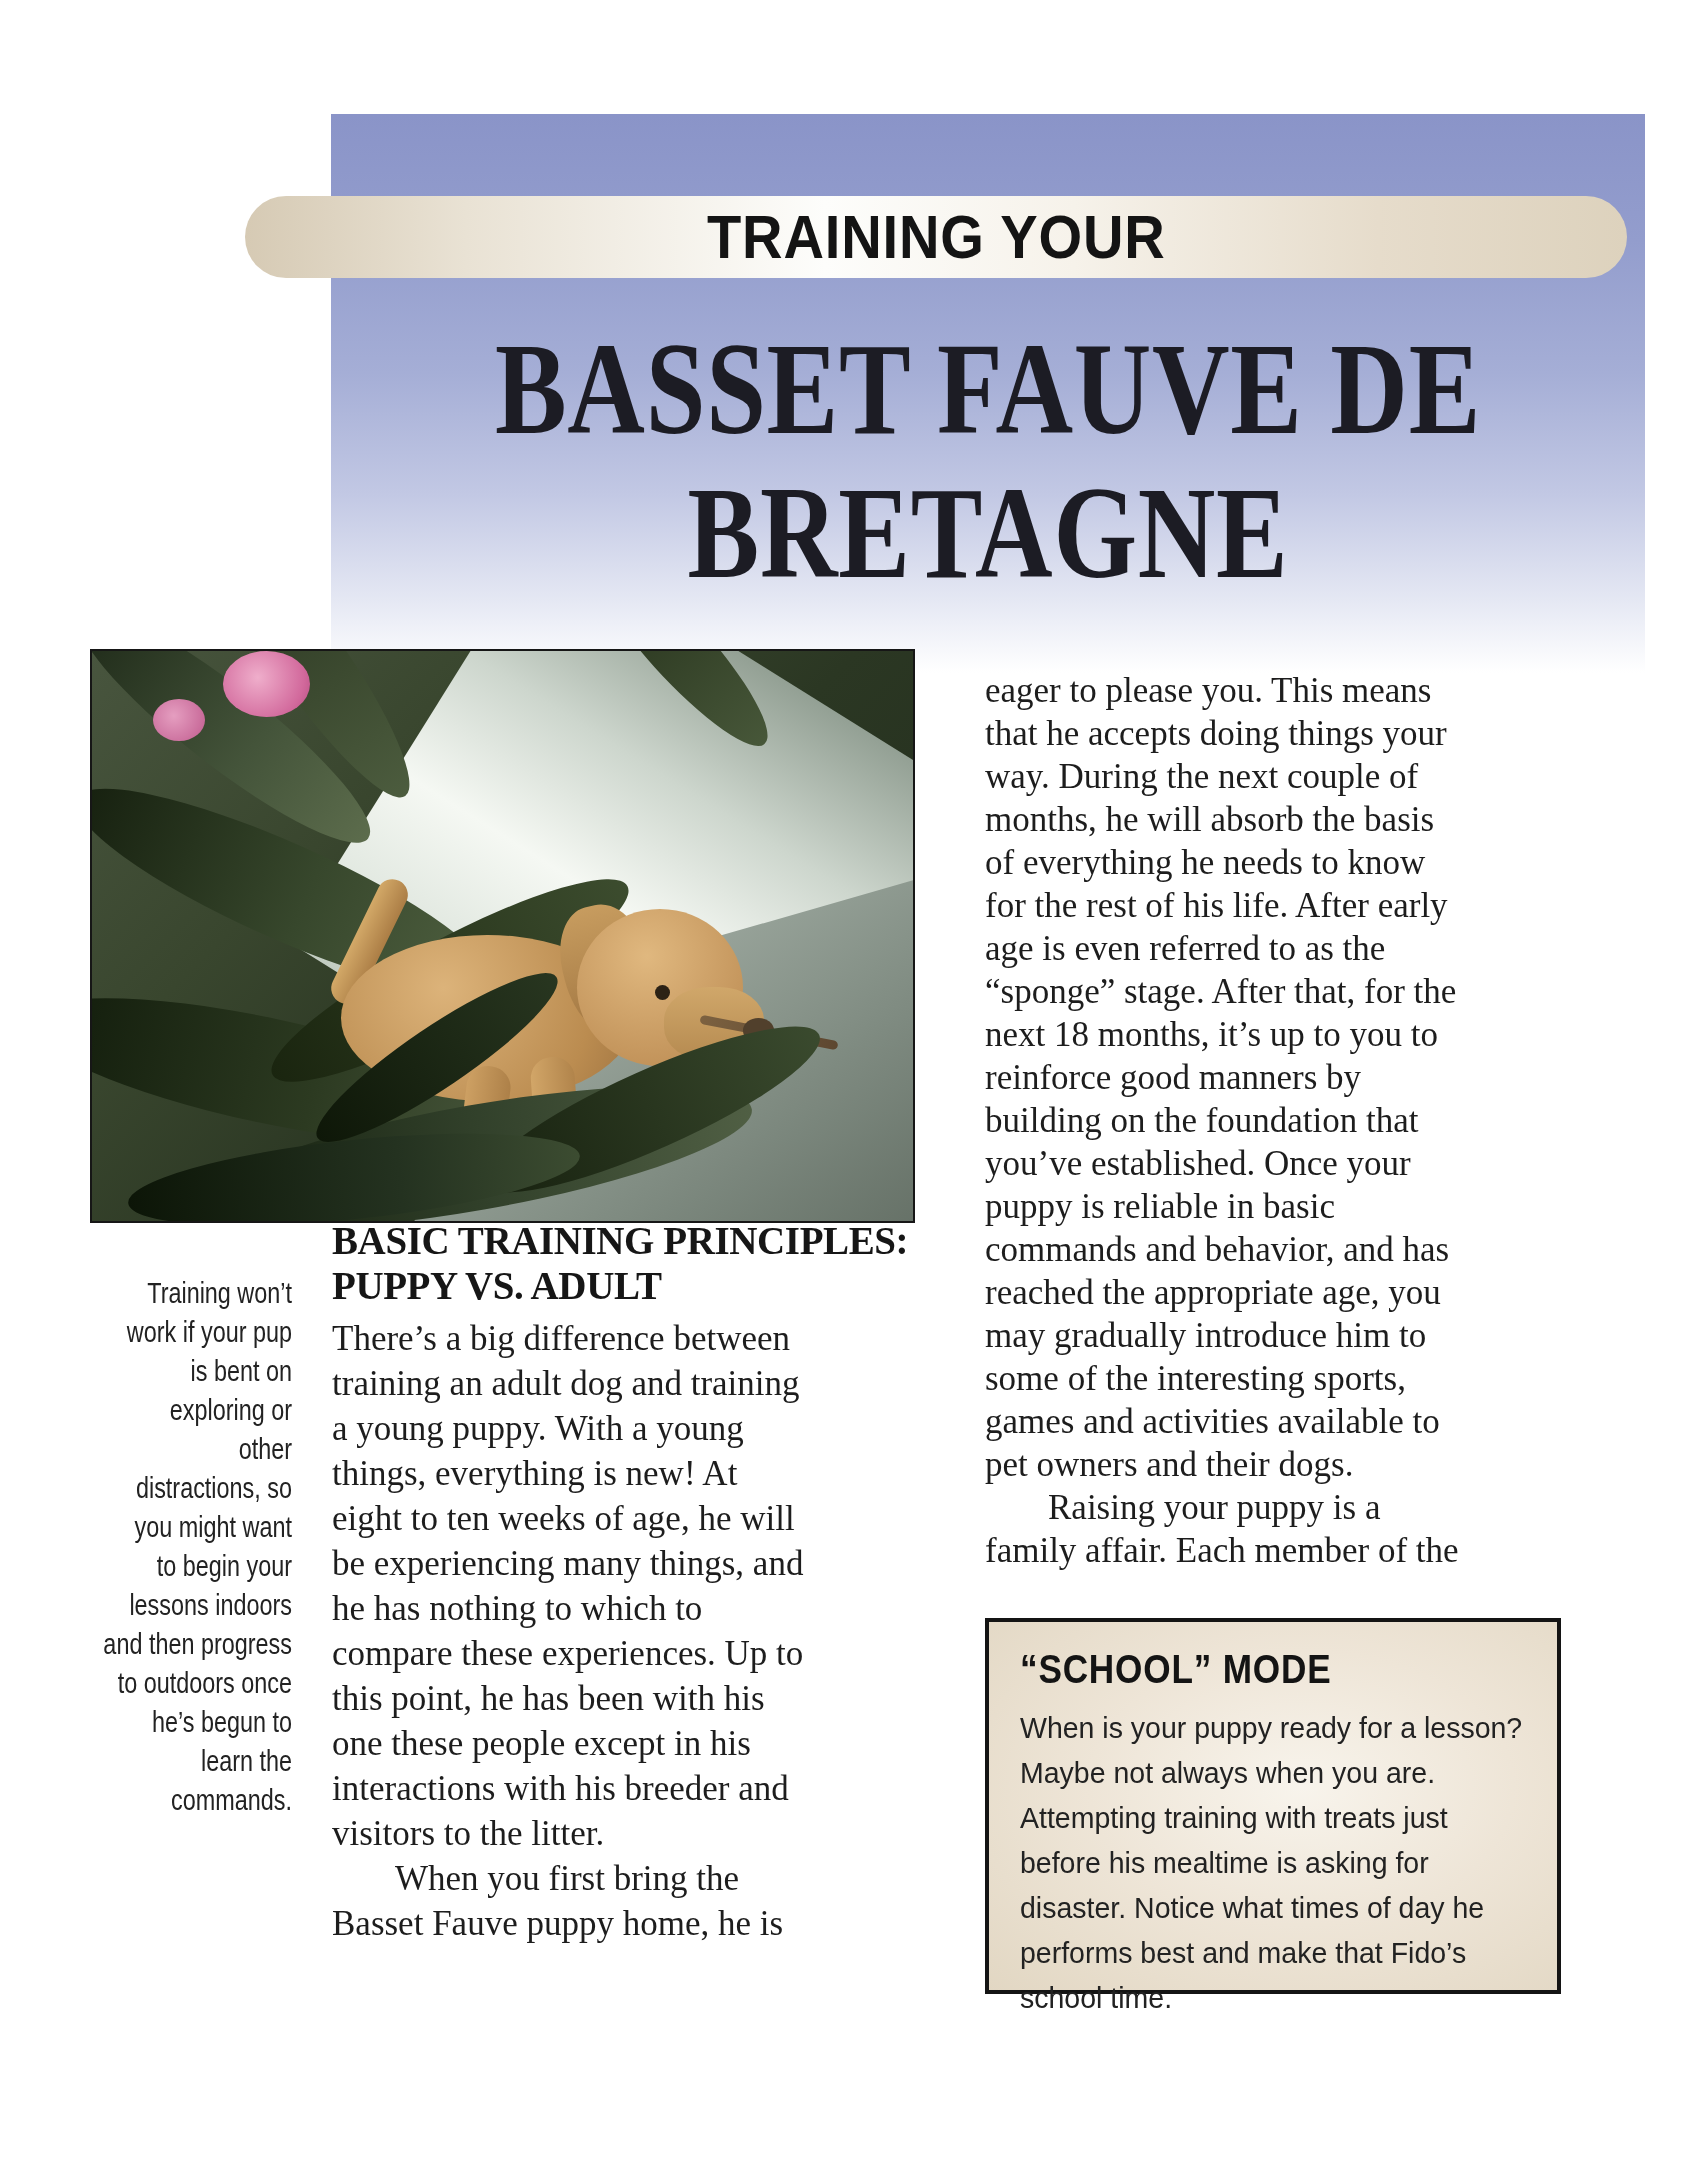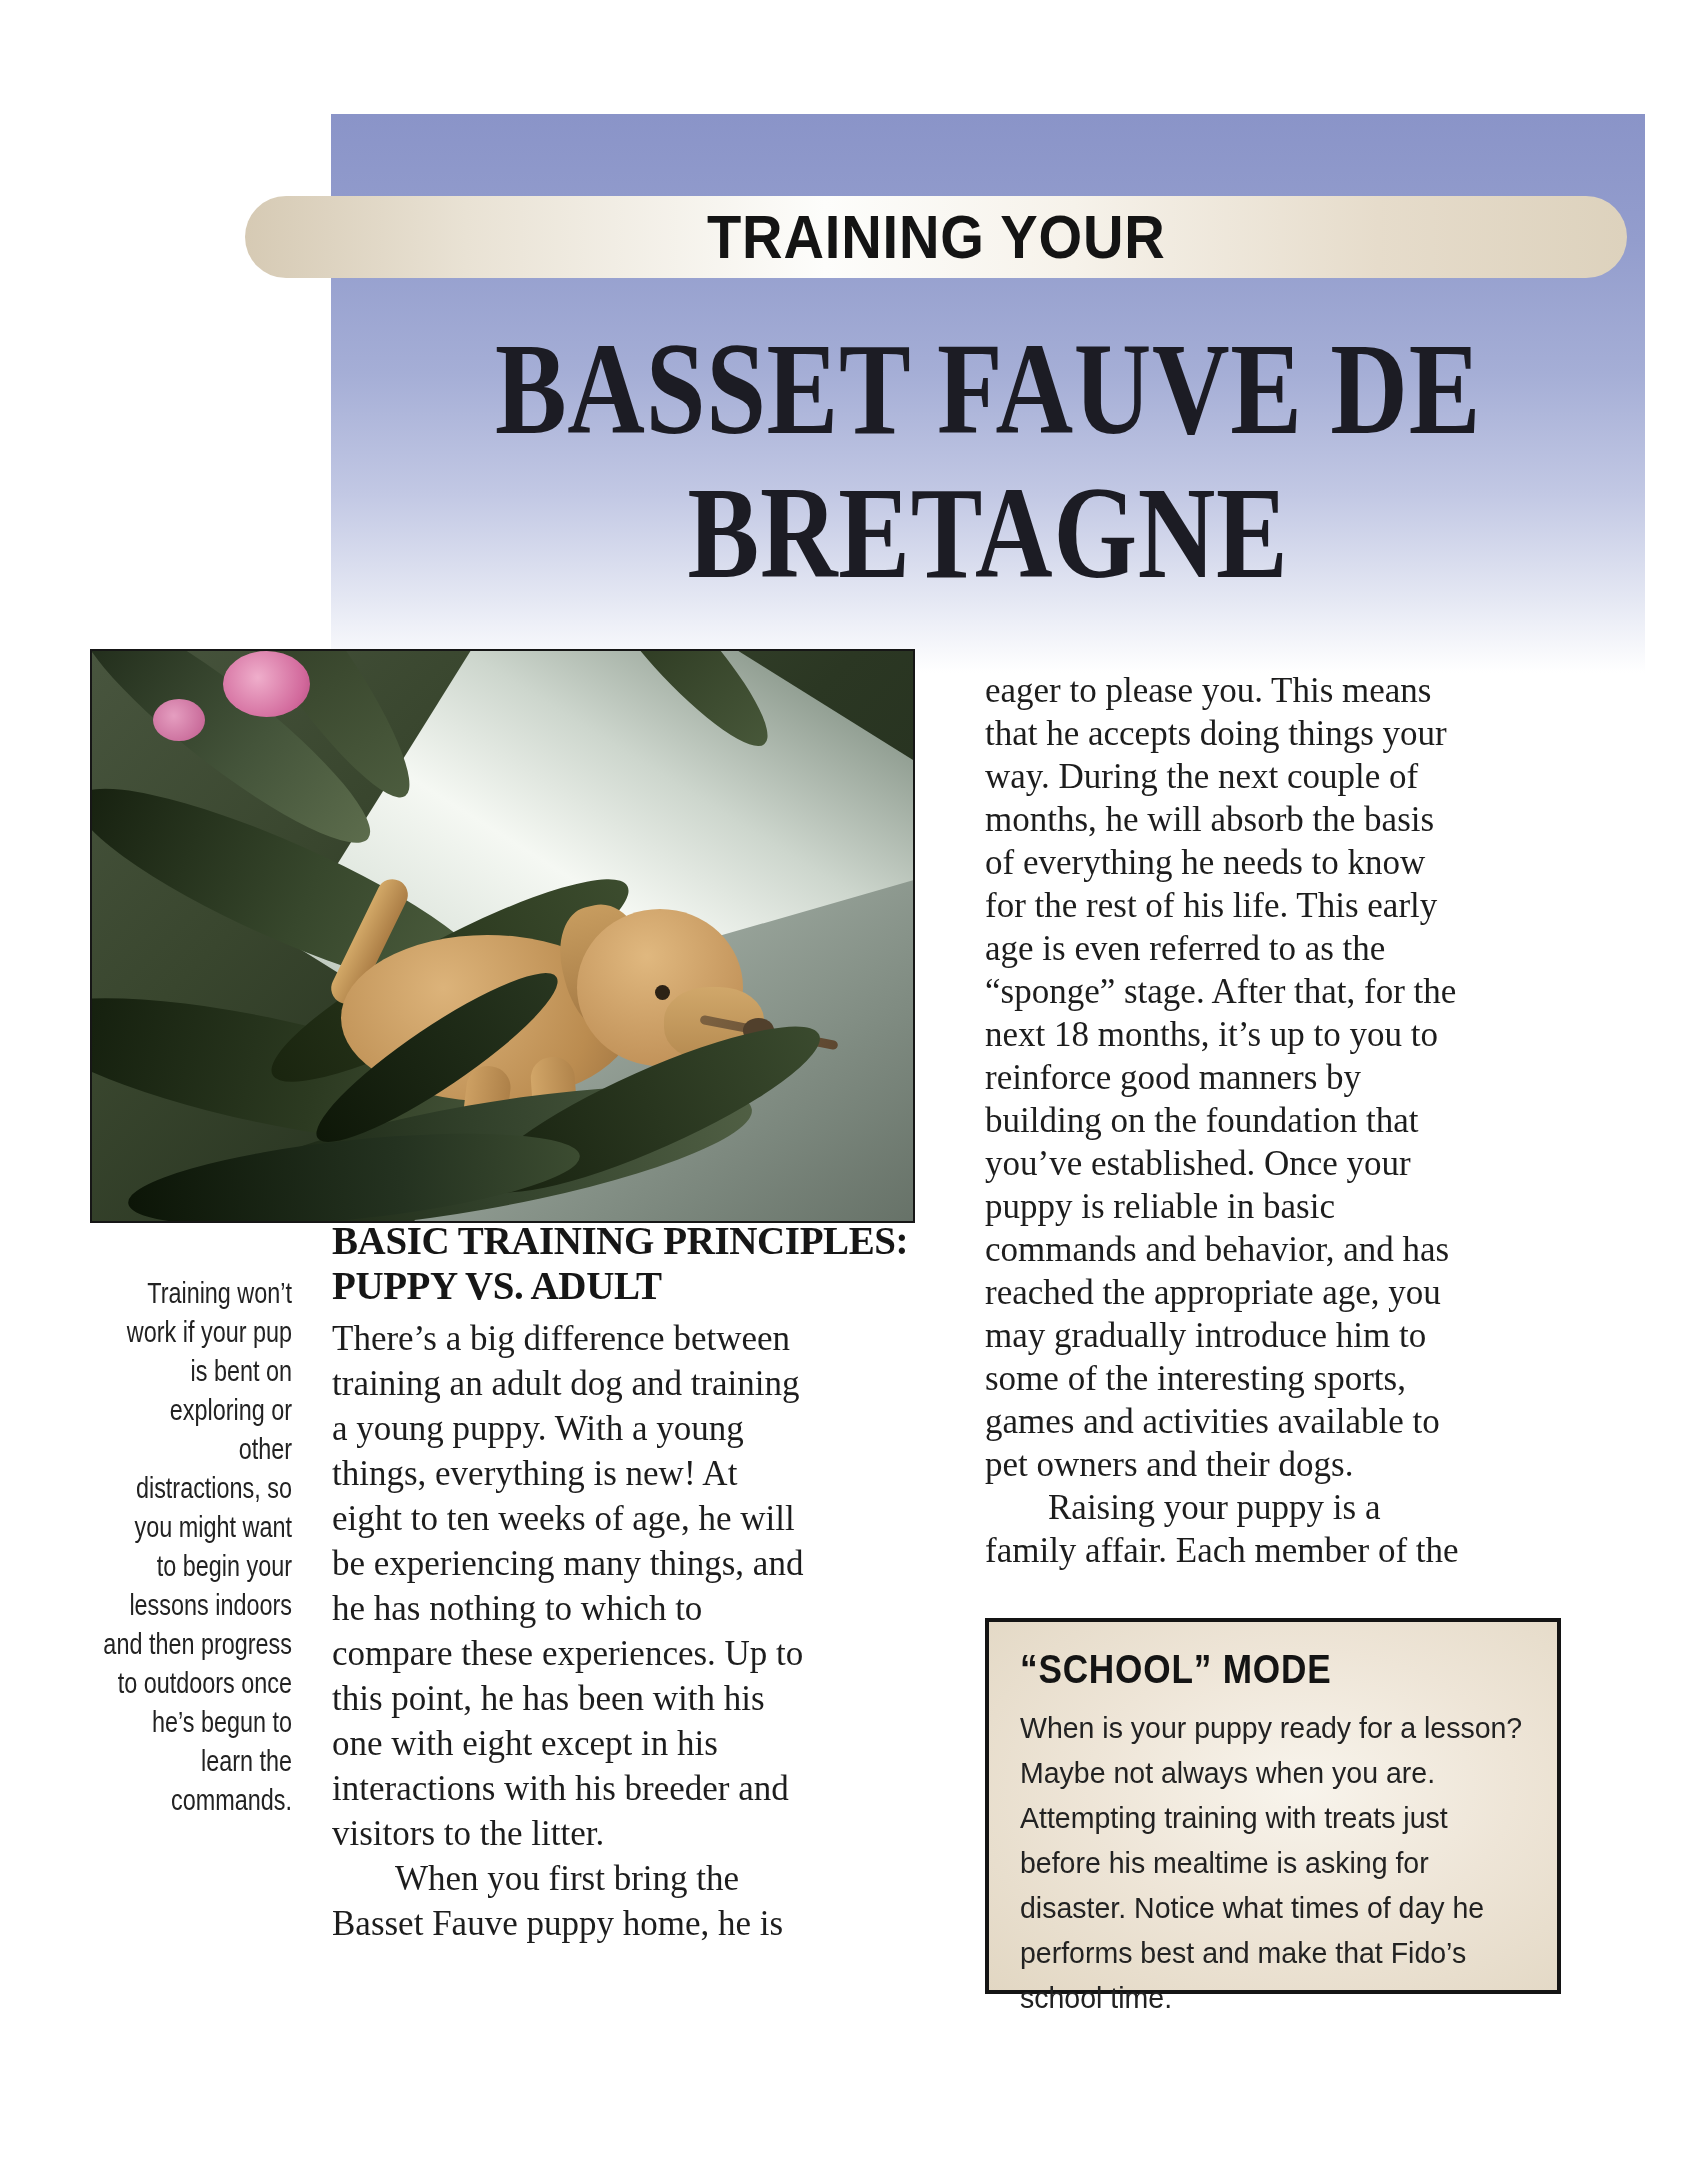"for the rest of his" div.ln { text: This -> After }
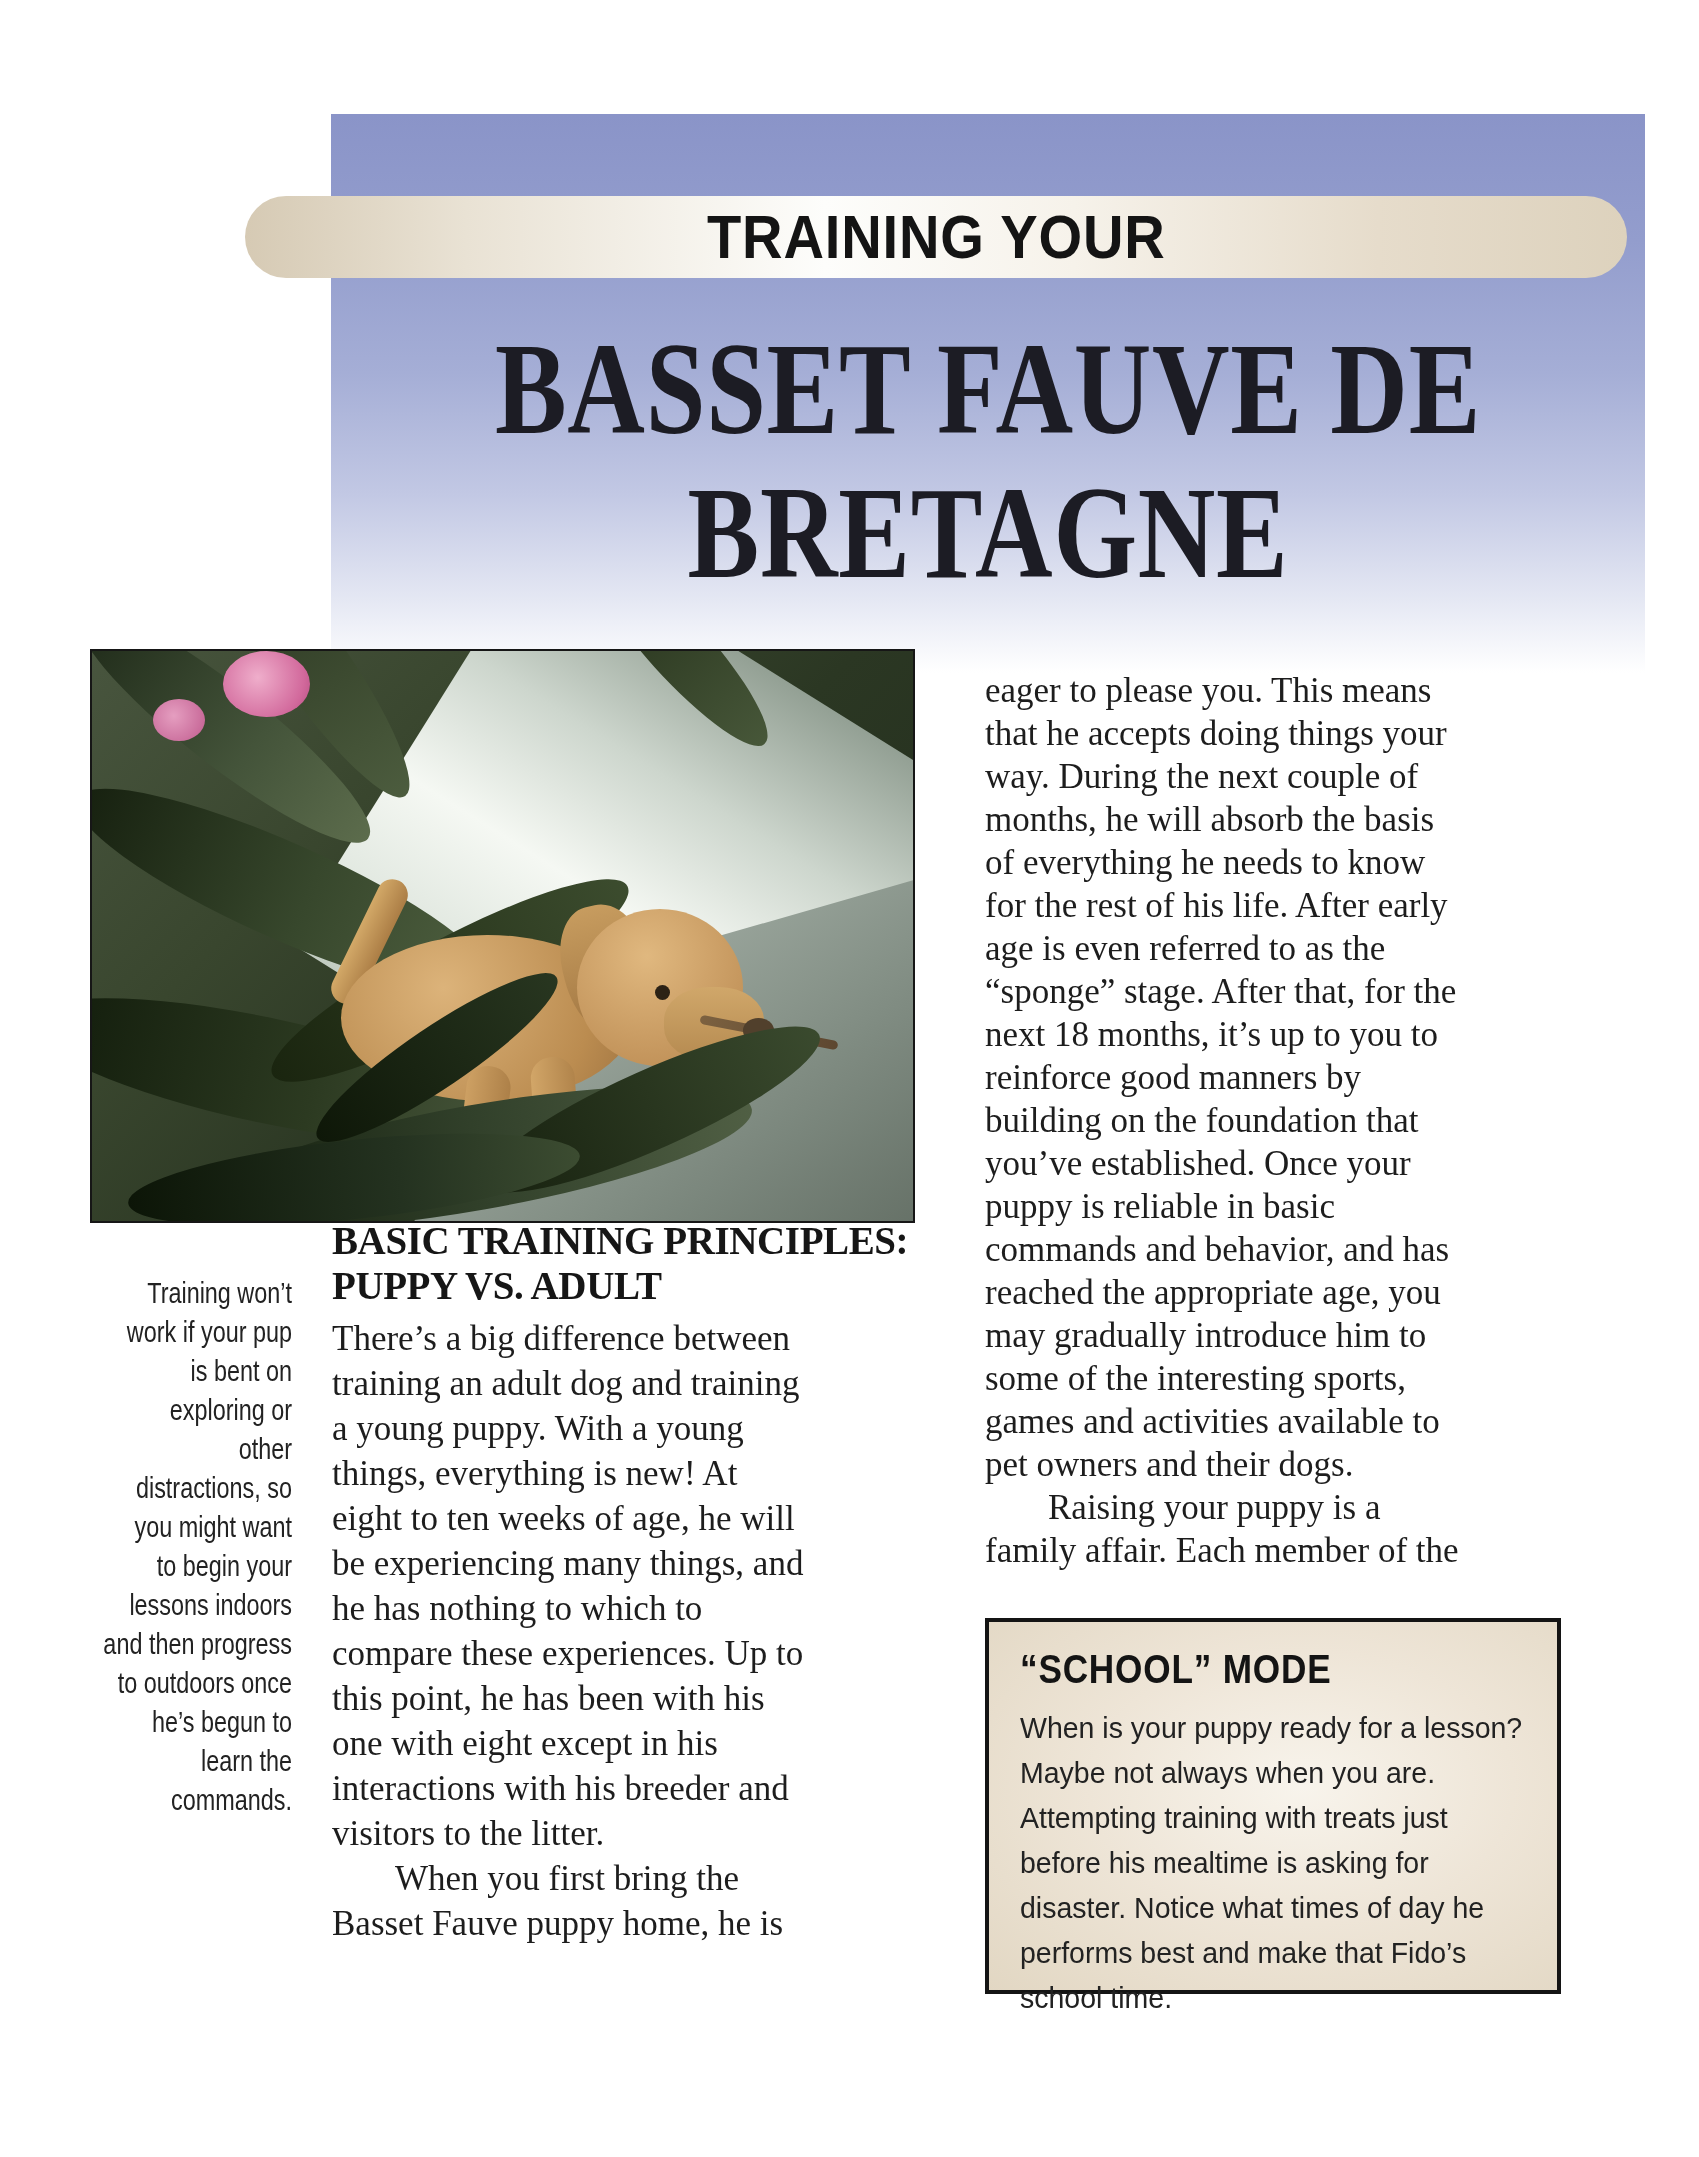"one with eight except in" div.ln { text: with eight -> these people }
